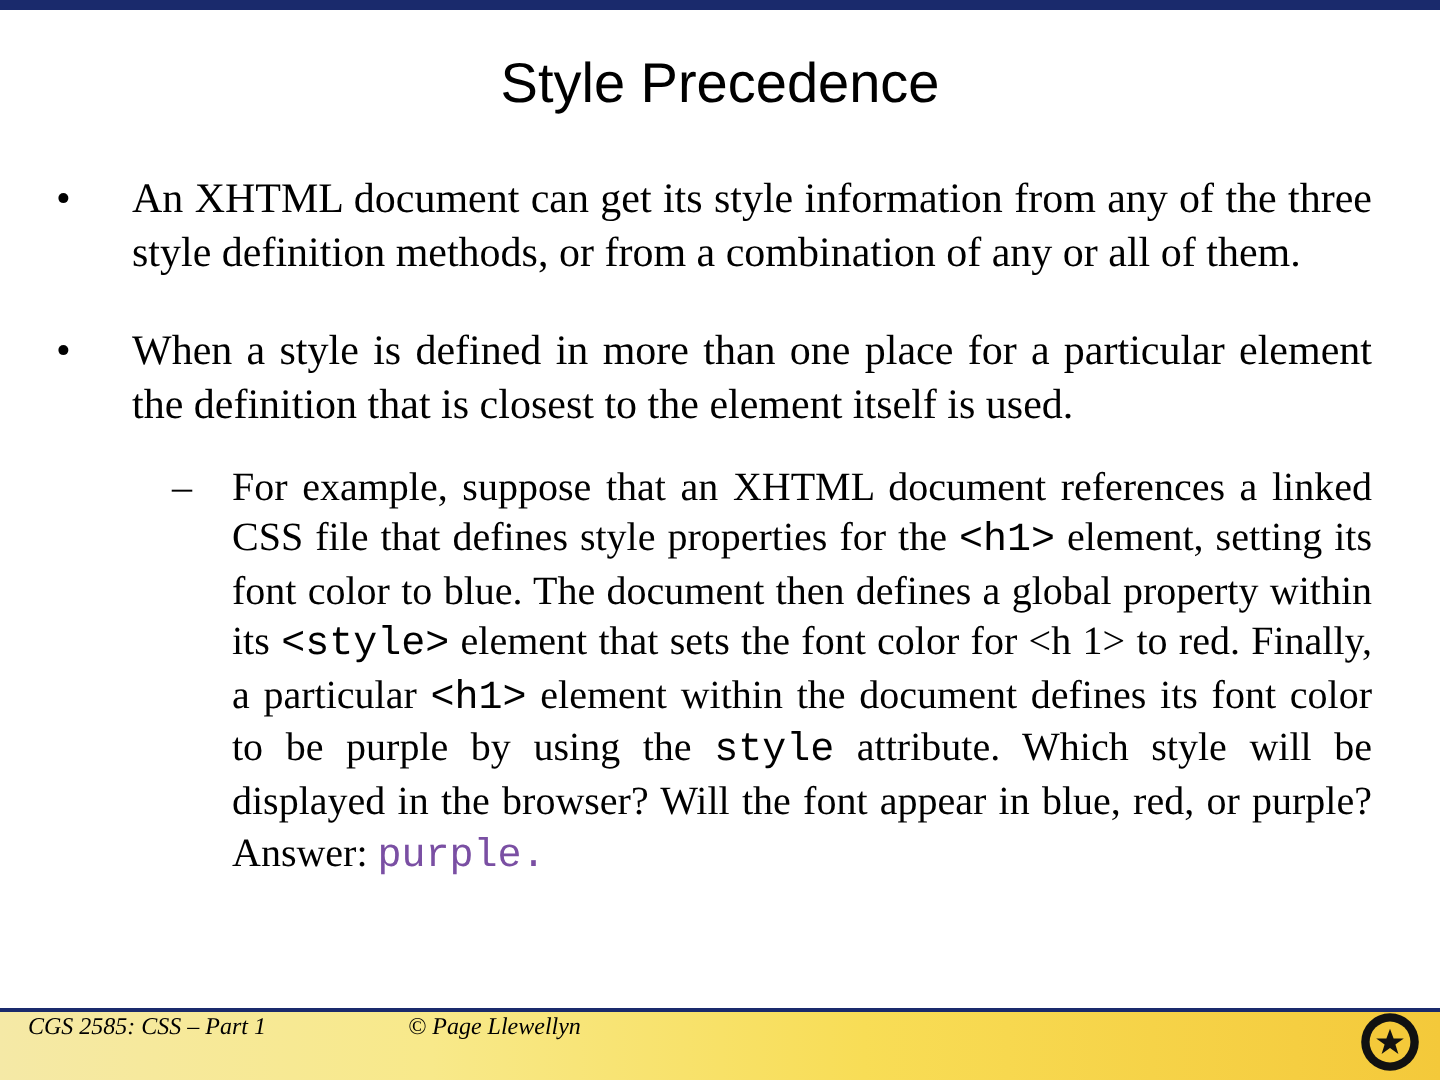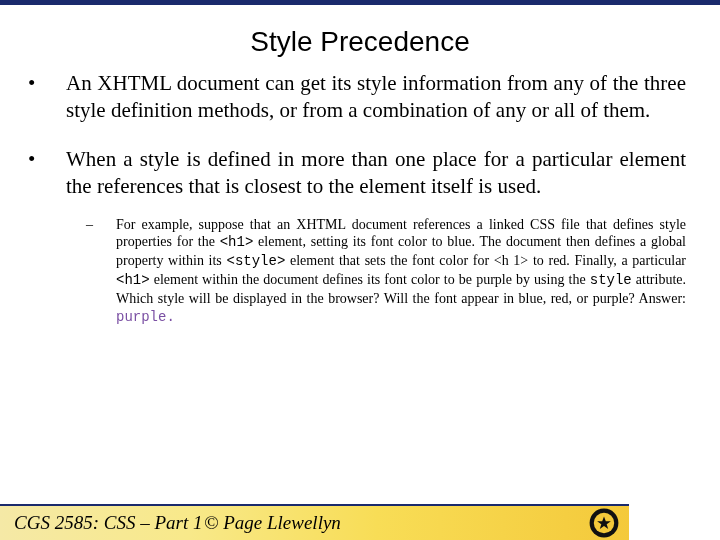"Style Precedence" .title { margin-bottom: 12px -> 28px }
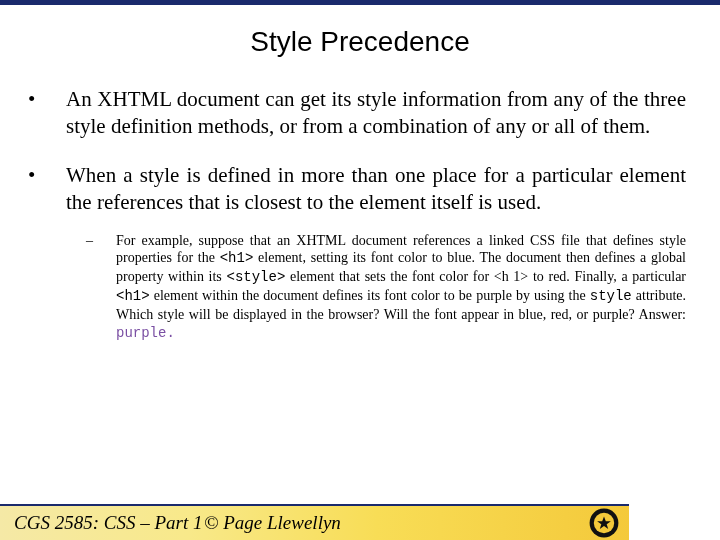"When a style is defined" span { text: references -> definition }
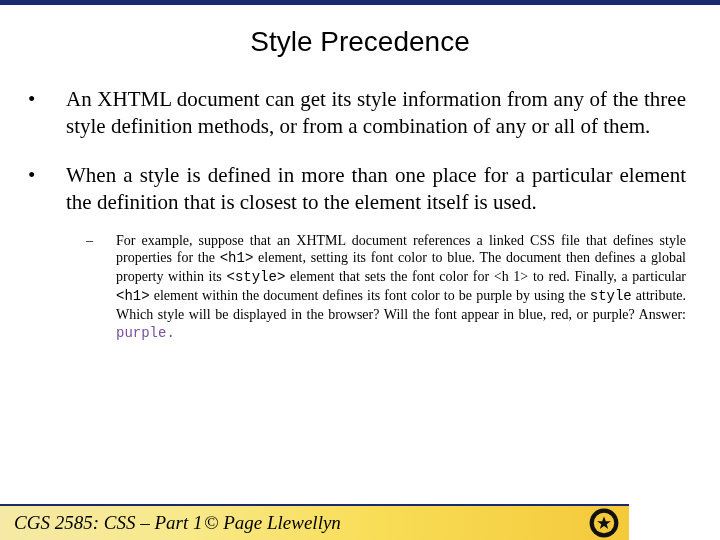"For example, suppose that an" .sublist > li { font-size: 14px -> 20px }
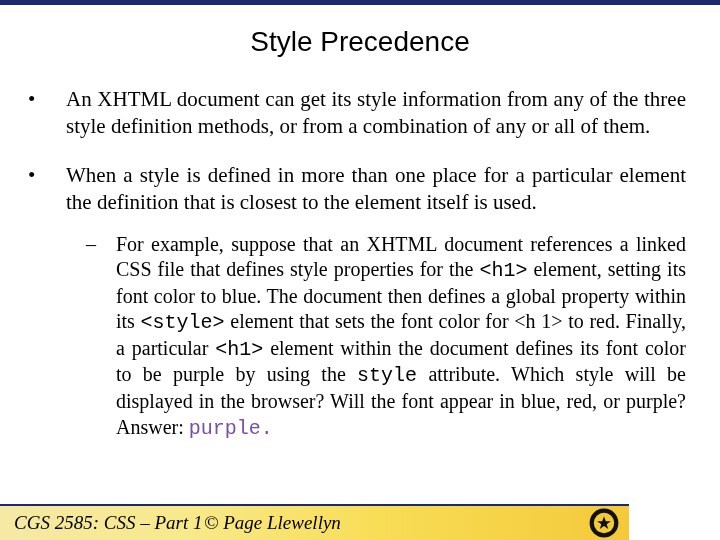"CGS 2585: CSS – Part" .footer { align-items: center -> flex-start; font-size: 19px -> 12px; width: 629px -> 720px }
